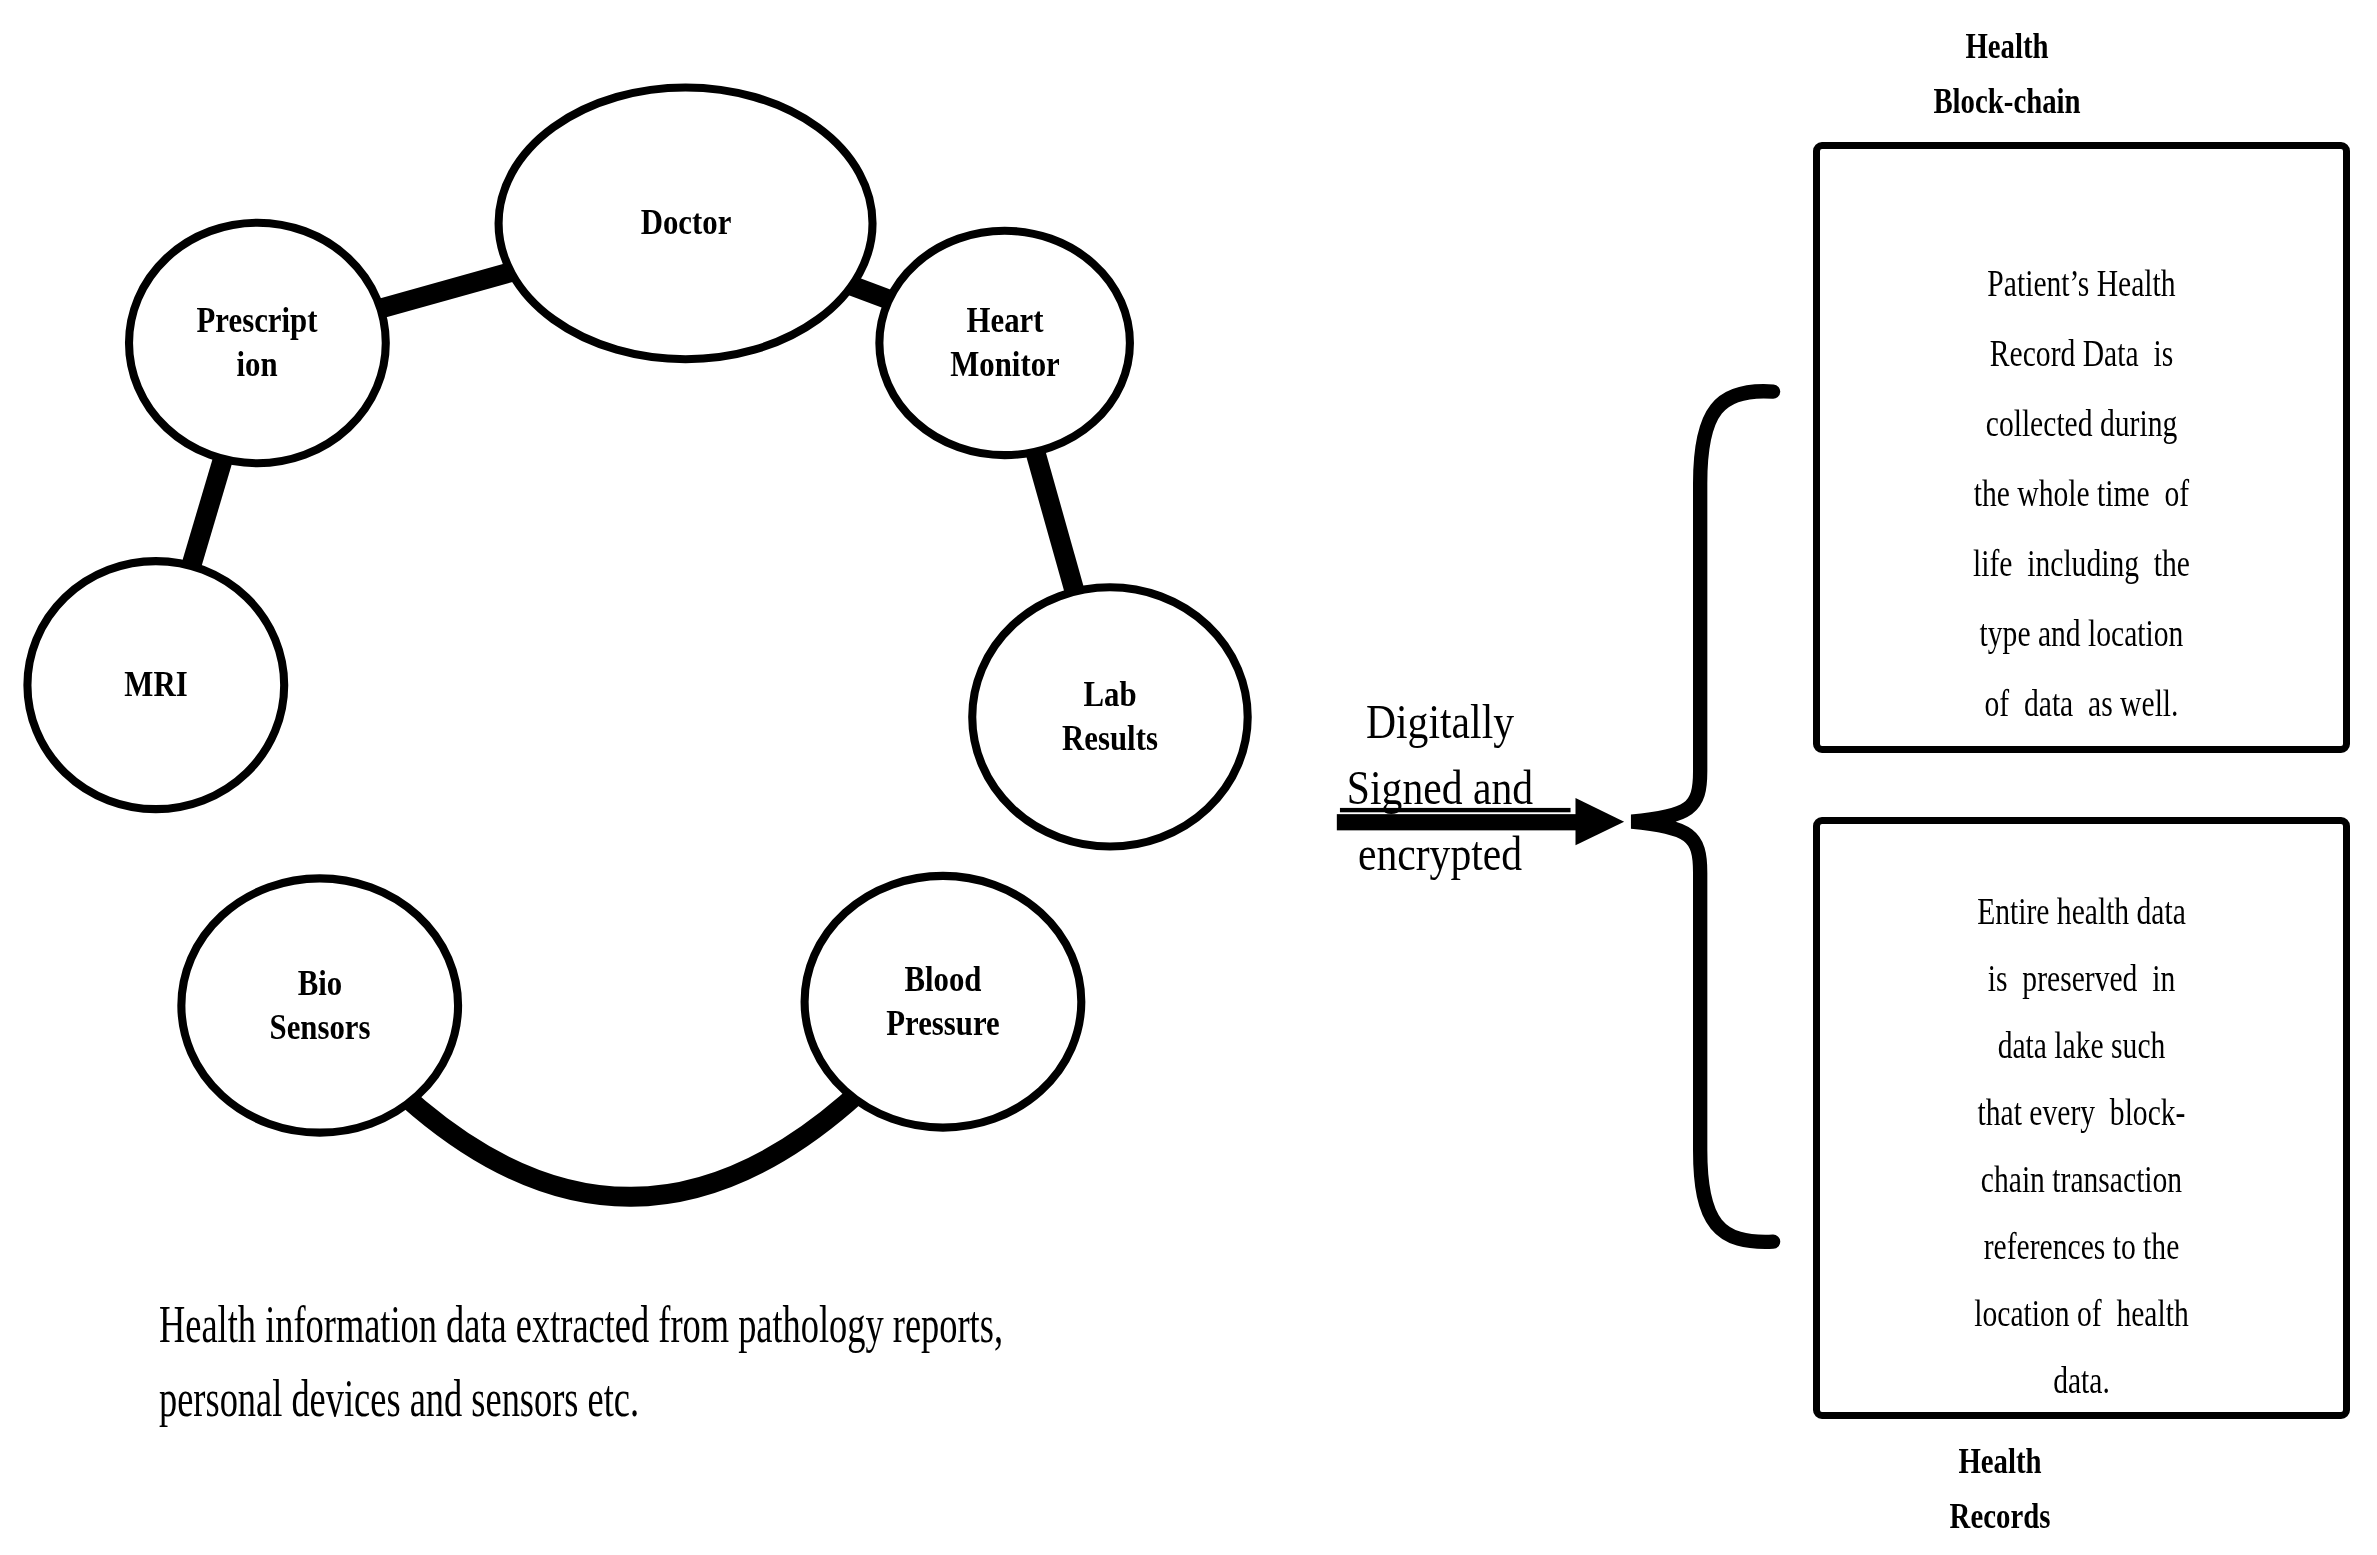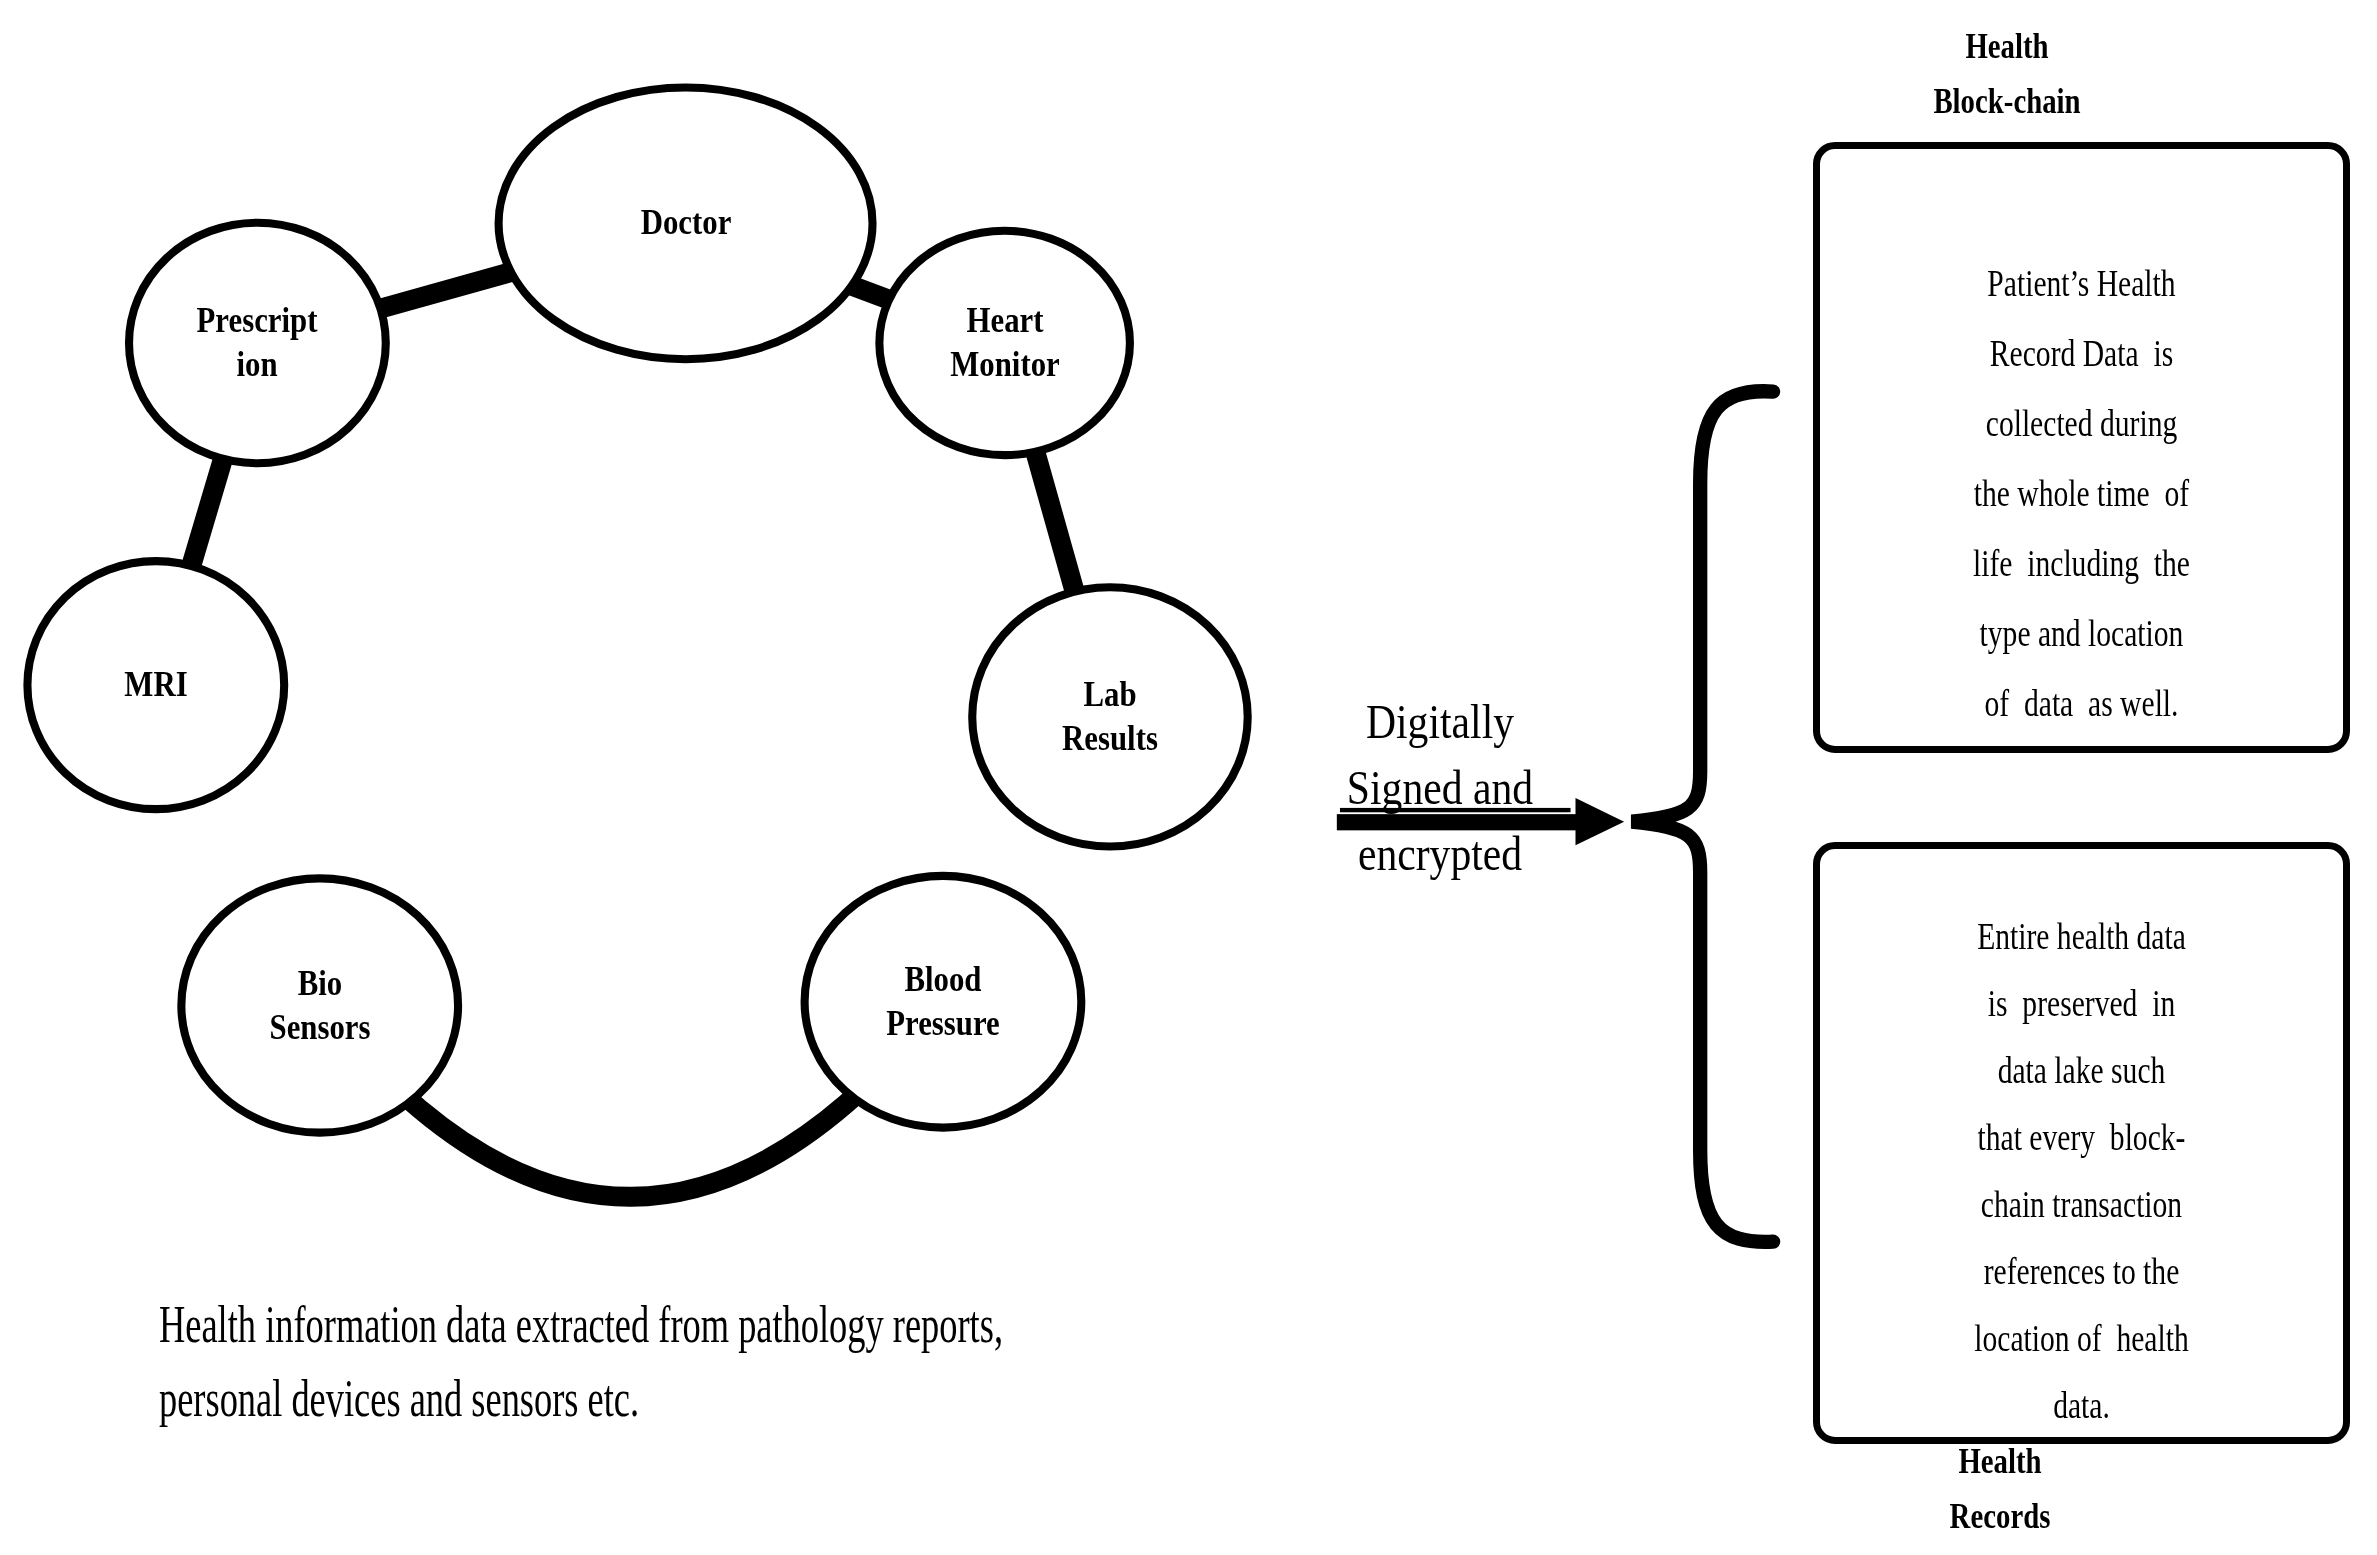"Patient’s Health" .round-box { border-radius: 22px -> 9px }
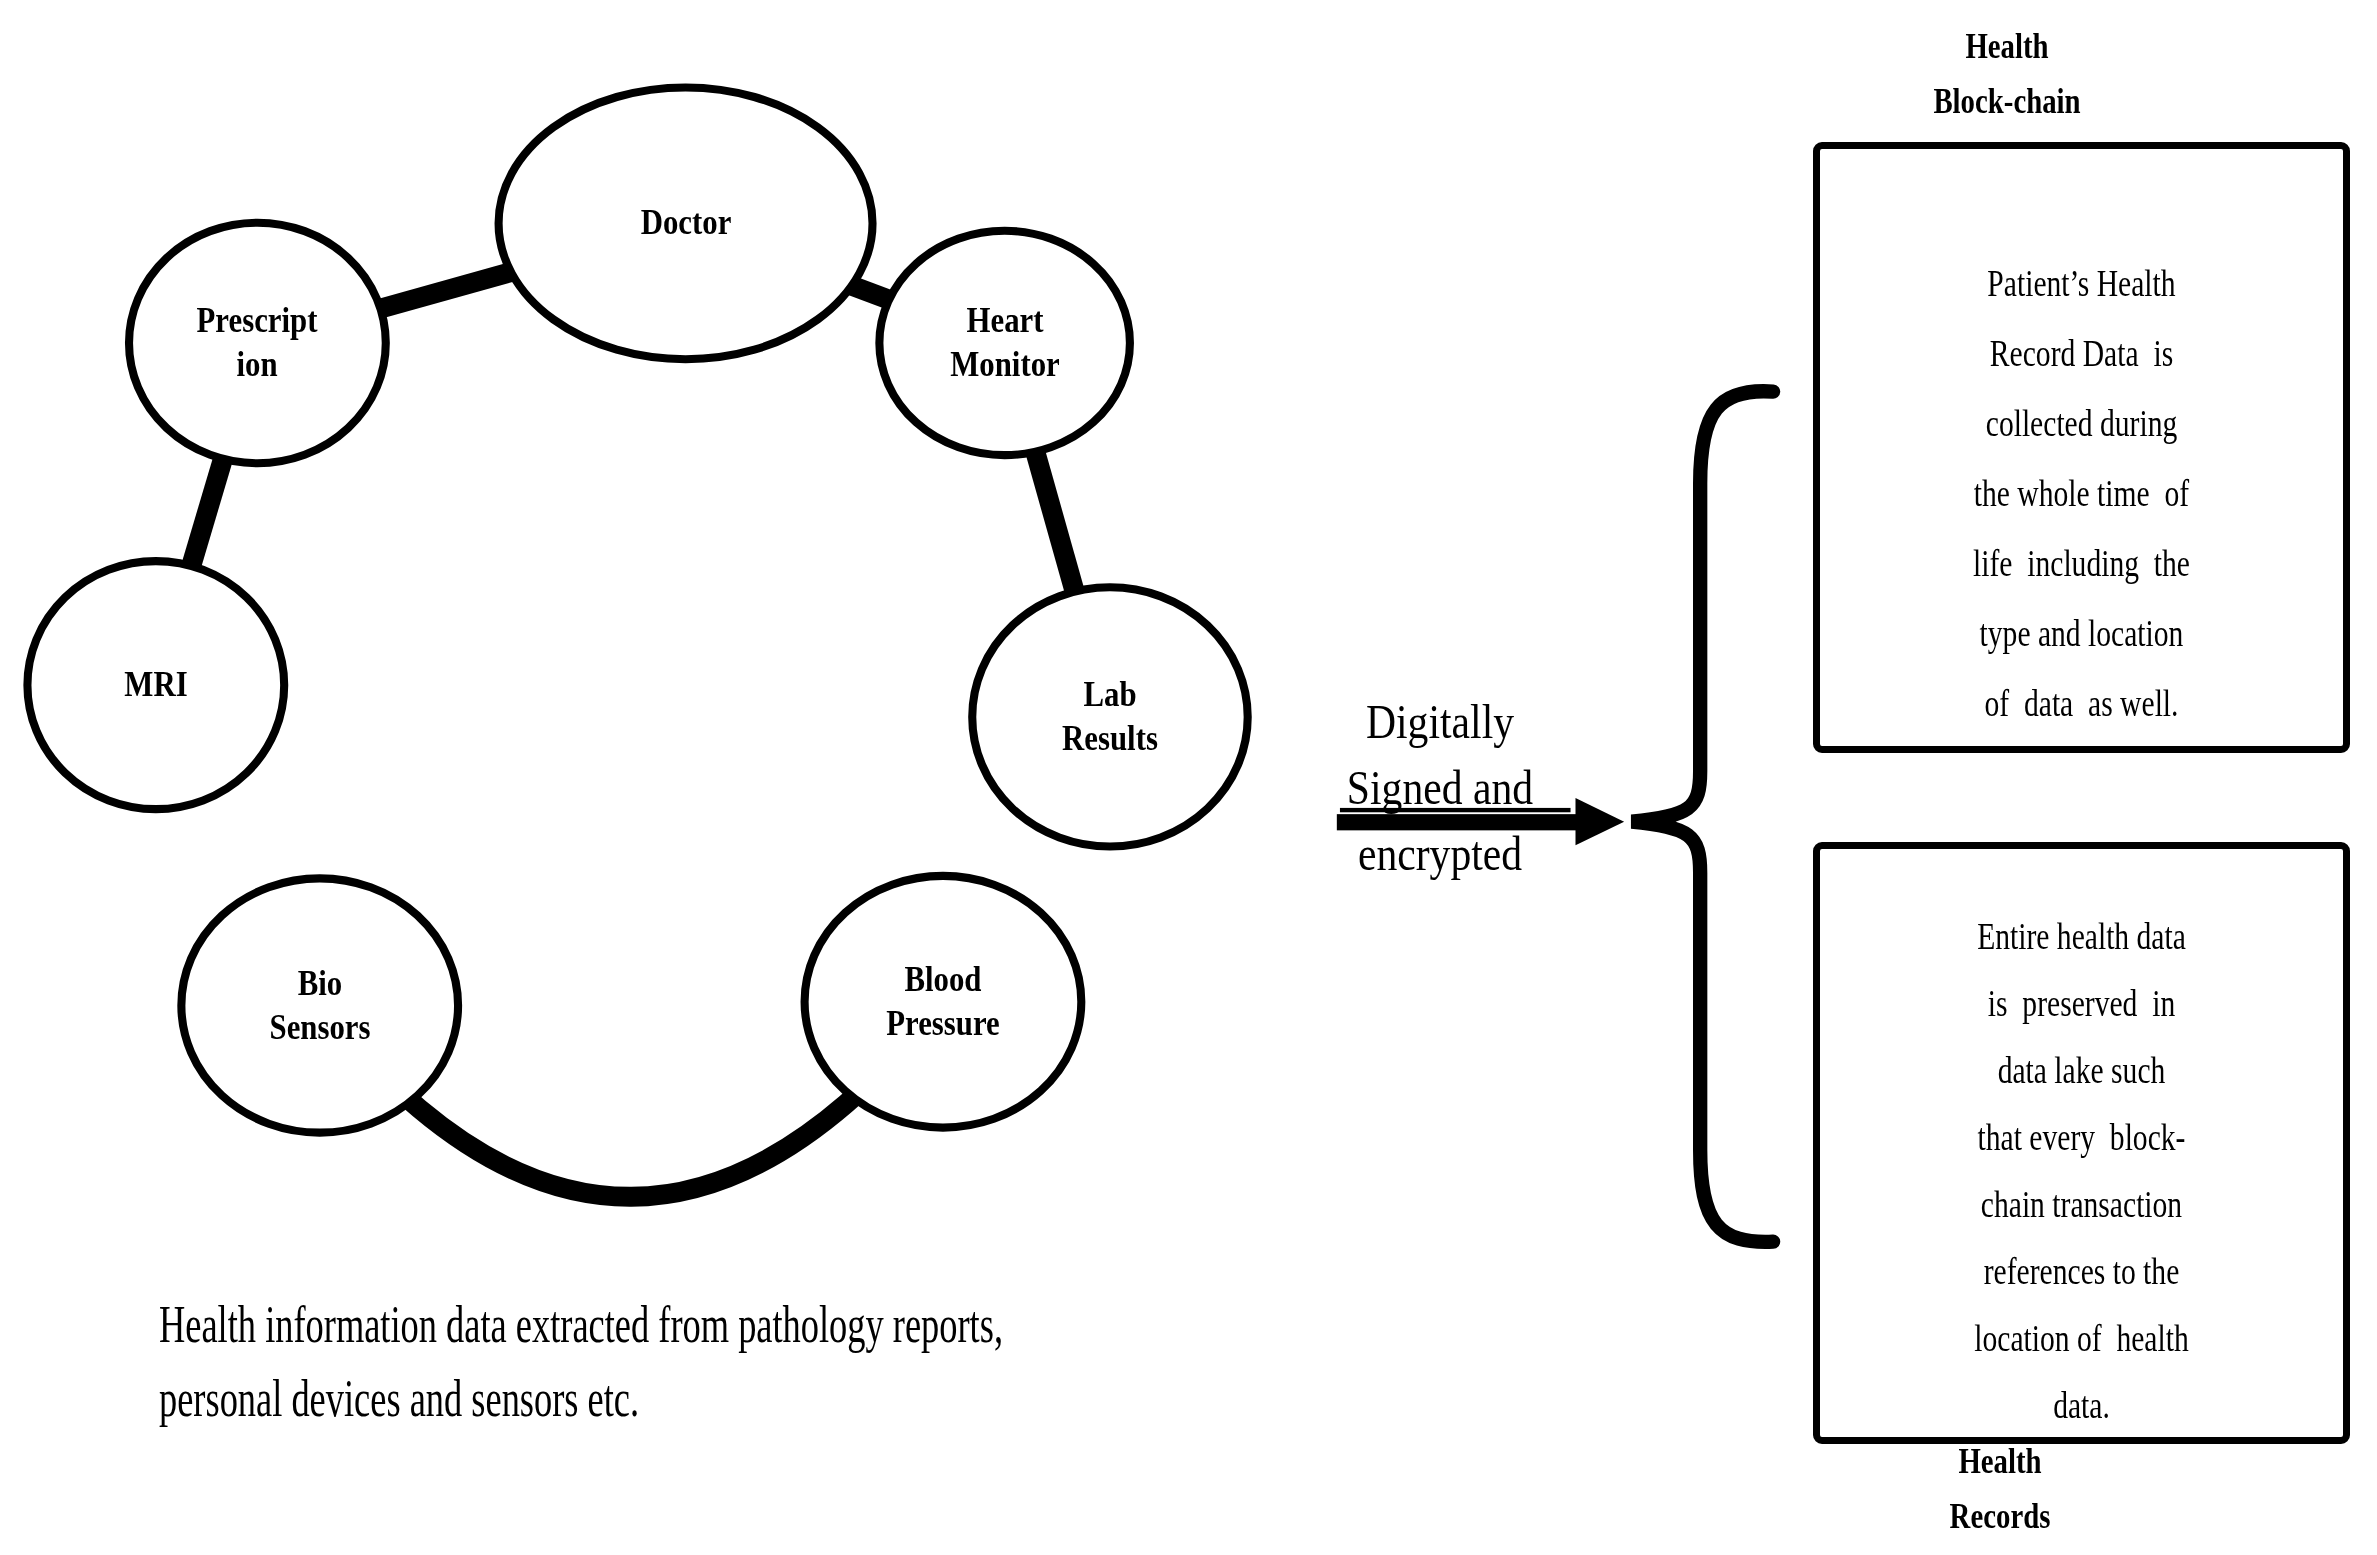"Entire health data" .round-box.bottom { top: 842px -> 817px }
